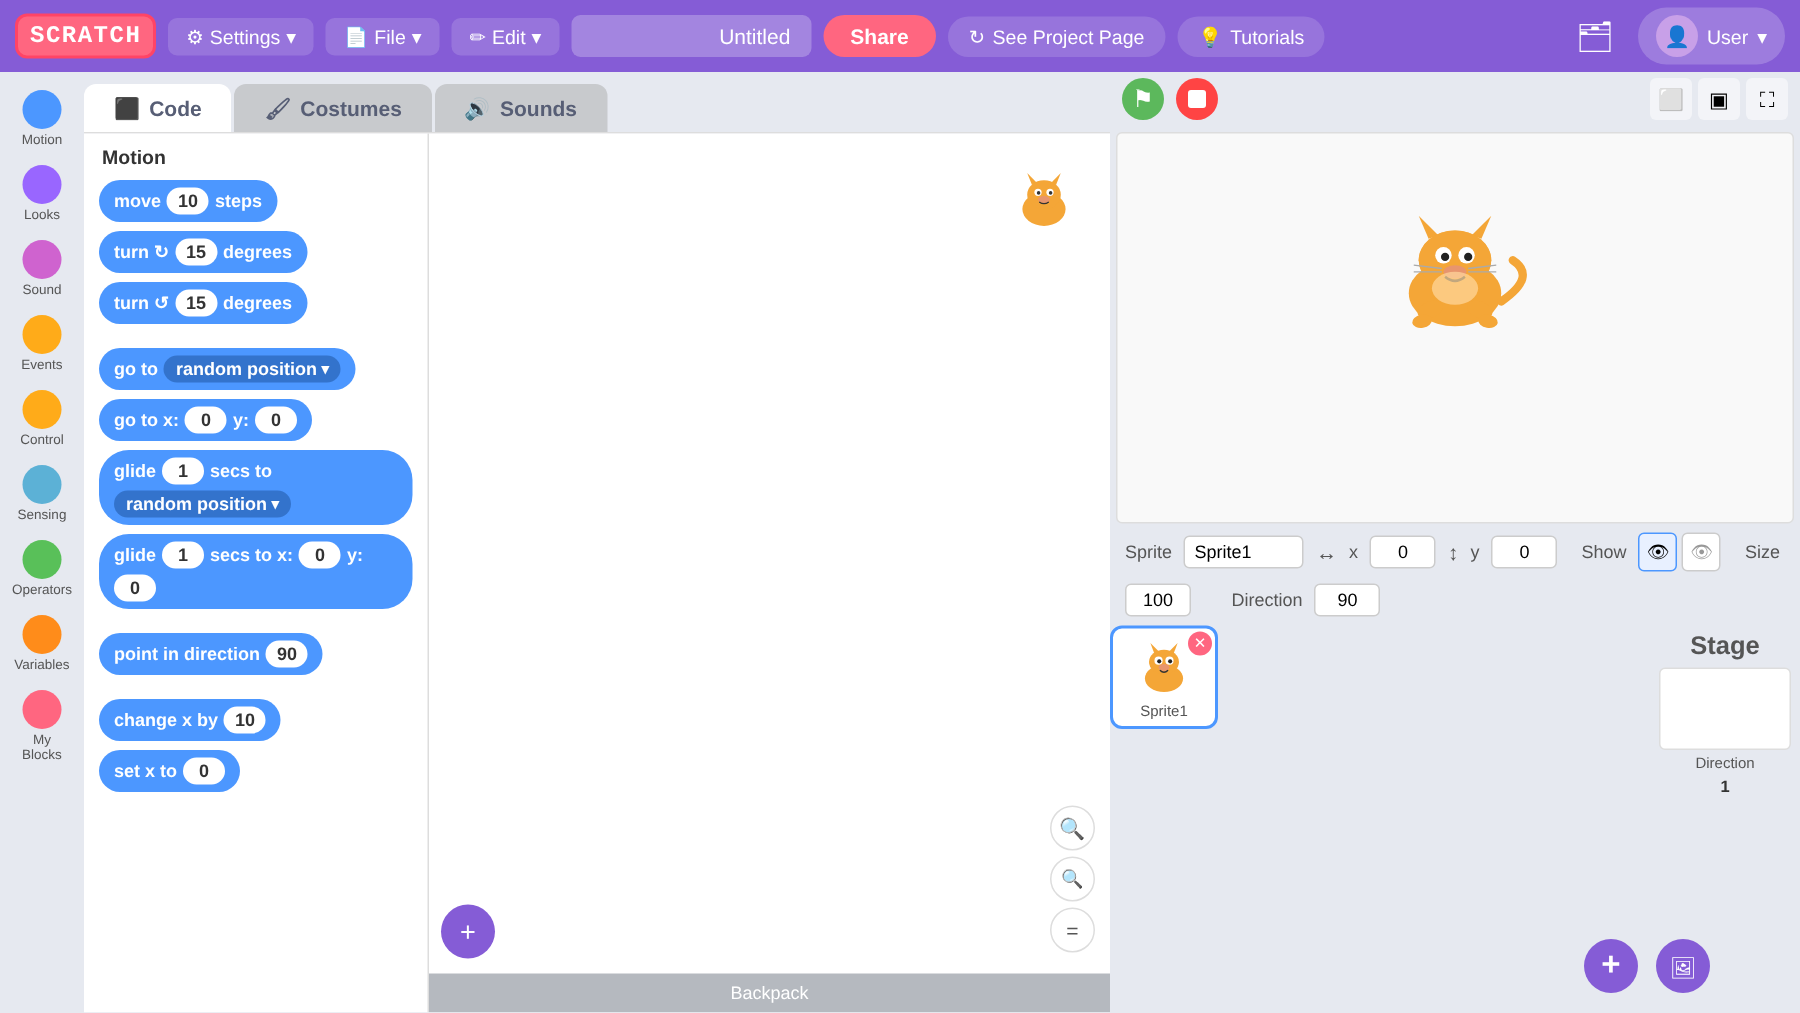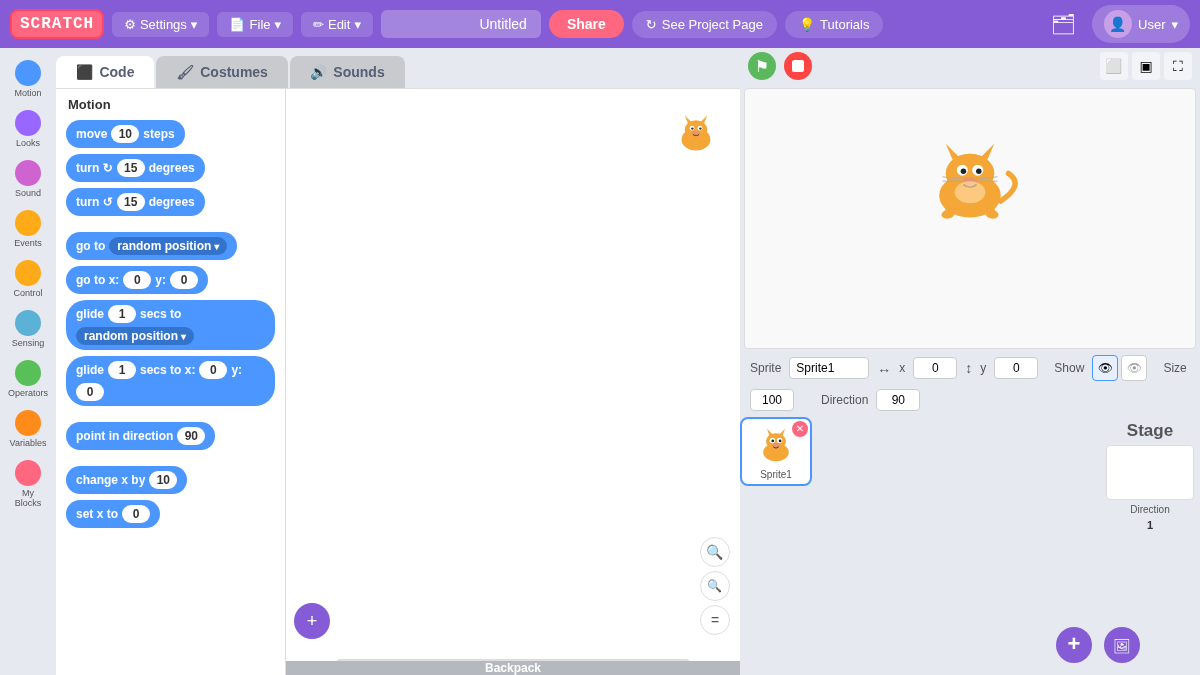"Backpack" .backpack-bar { font-weight: 700 -> 400; height: 14px -> 26px }
